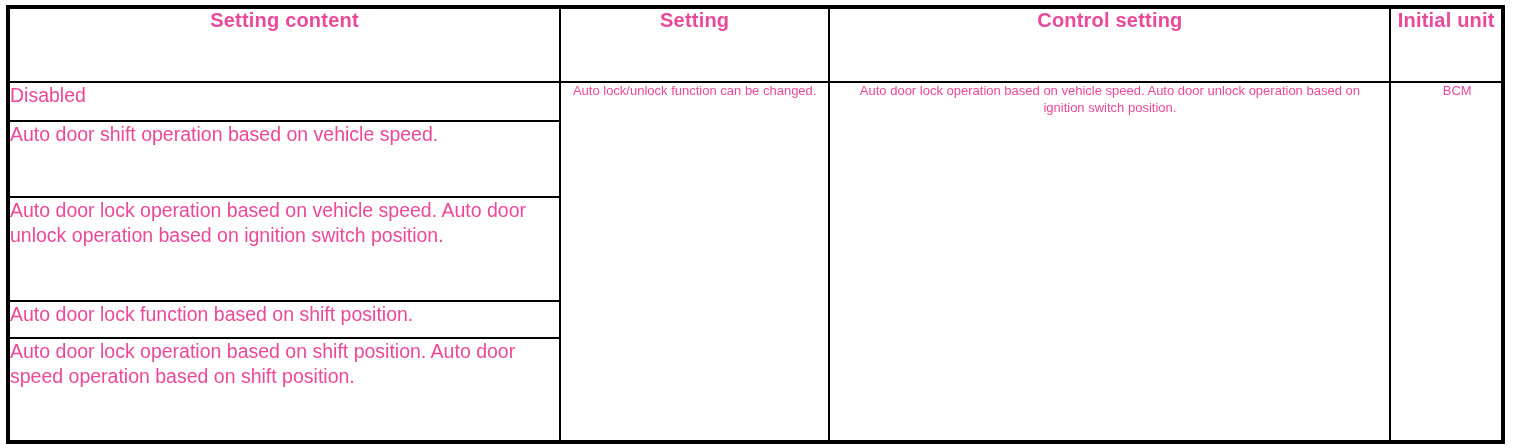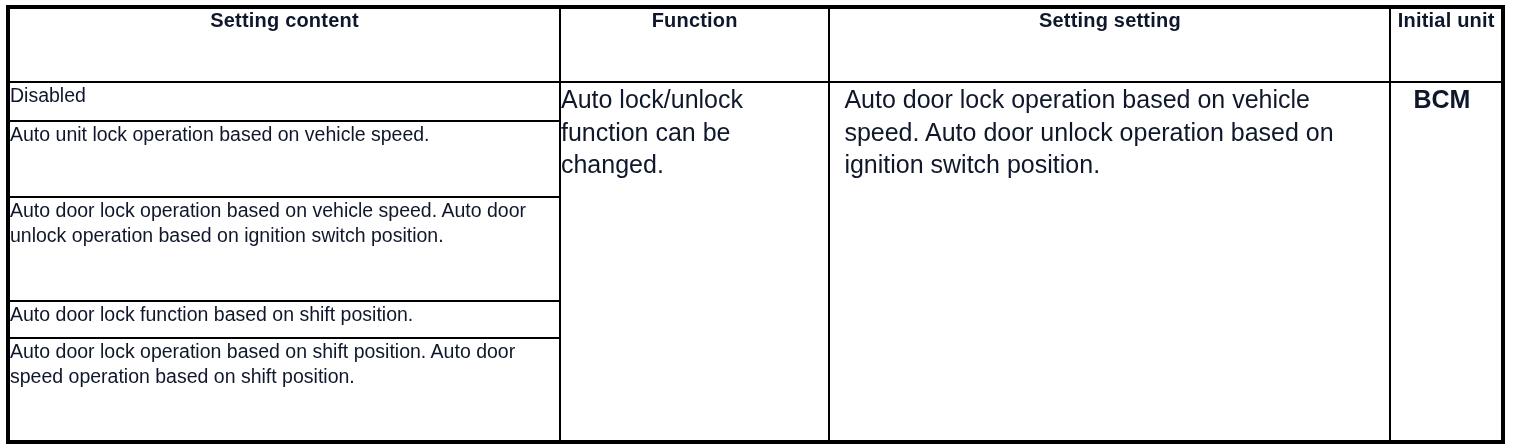"Setting content" .spec-table td, .spec-table th { color: #0f172a -> #ec4899 }
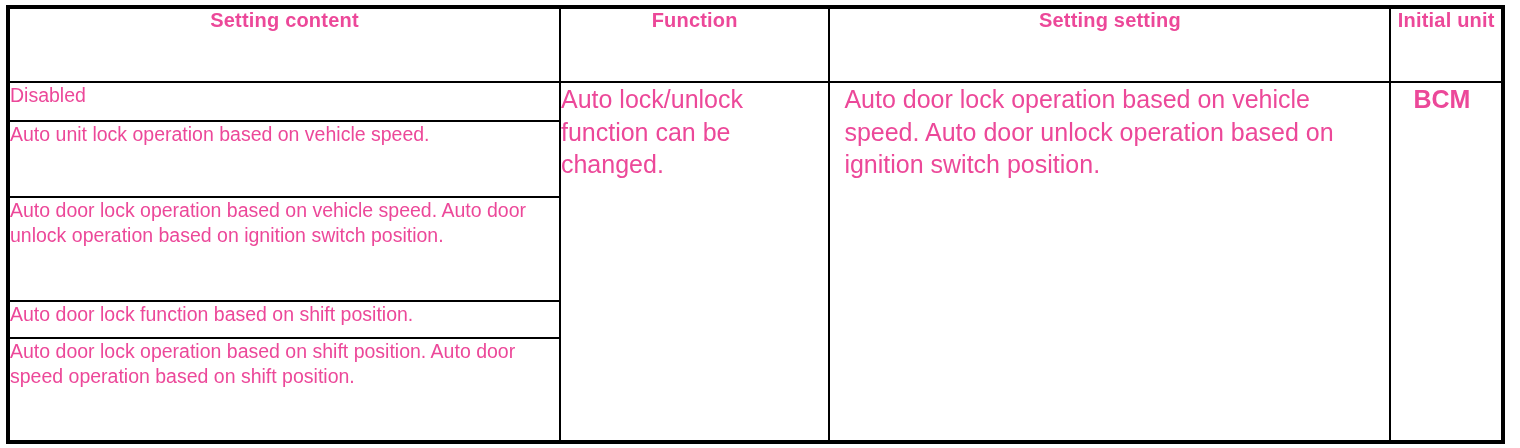"Function" th.head-cell { text: Function -> Setting }
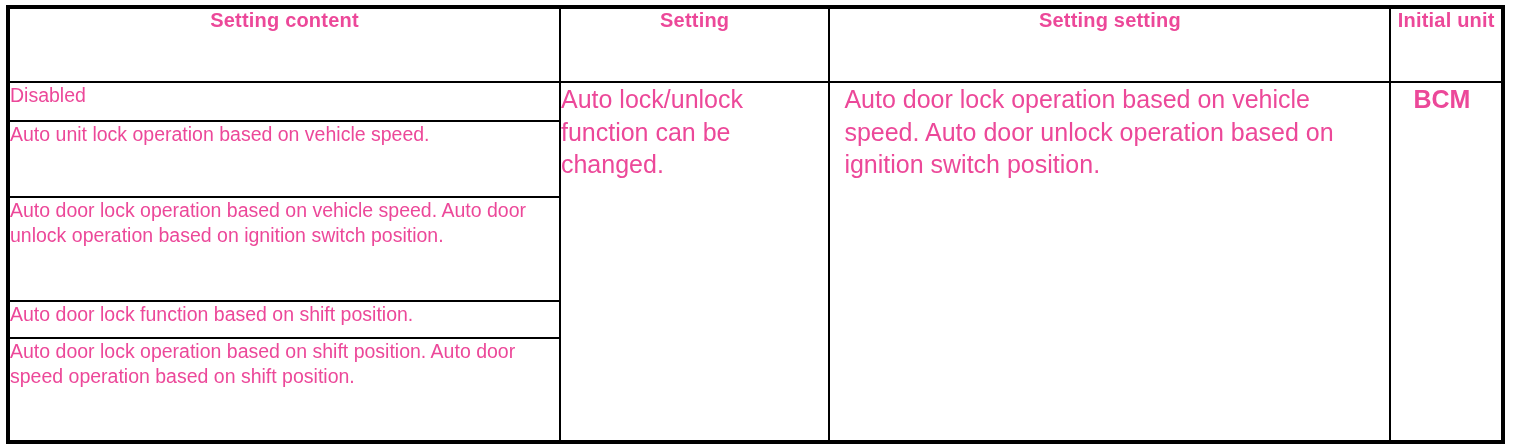"Setting setting" th.head-cell { text: Setting -> Control }
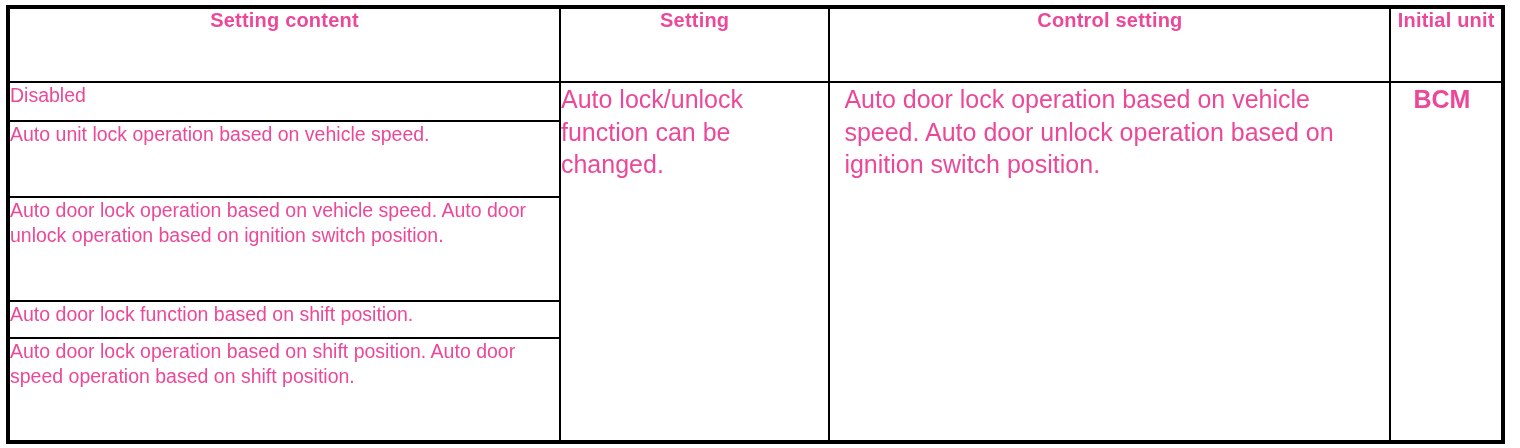"Auto lock/unlock function can be" .span-cell { font-size: 25px -> 13px; text-align: left -> center }
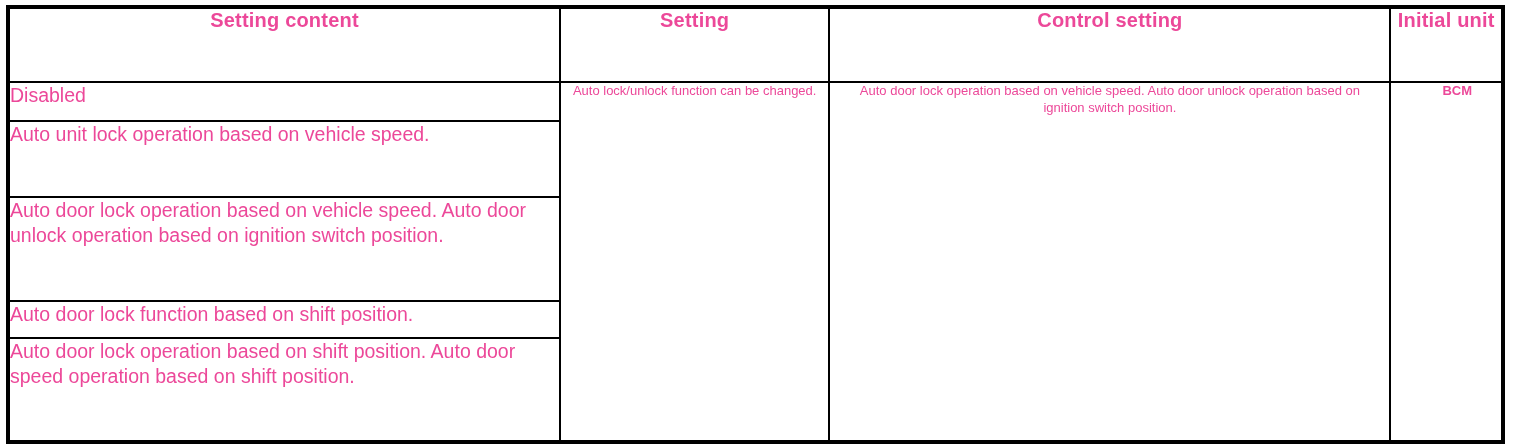"BCM" .span-cell.unit-cell { font-weight: bold -> none }
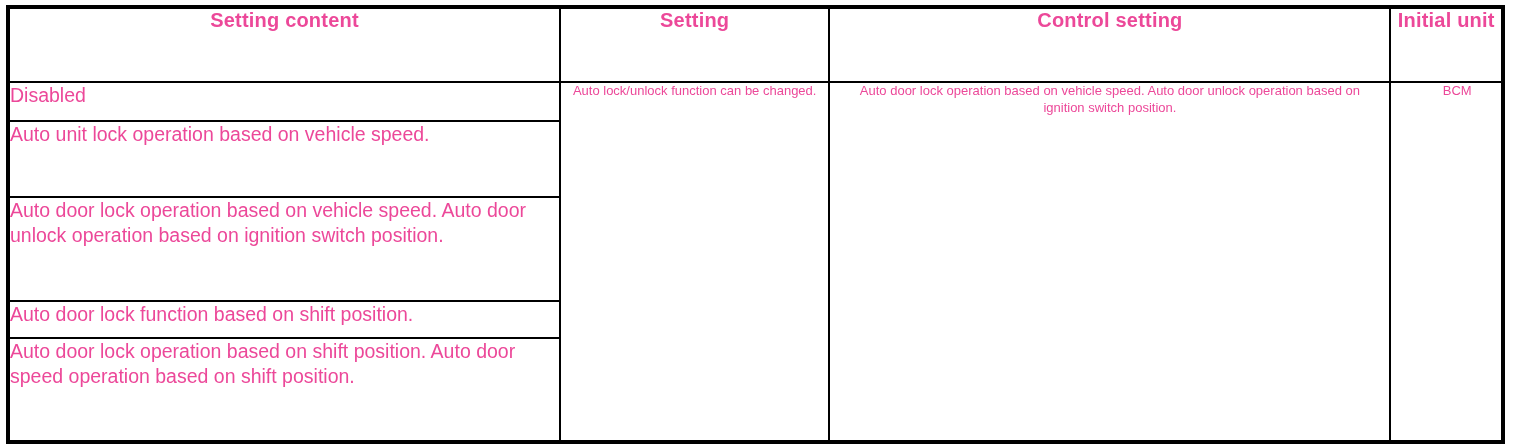"Auto unit lock operation based" td.body-cell { text: unit lock -> door shift }
